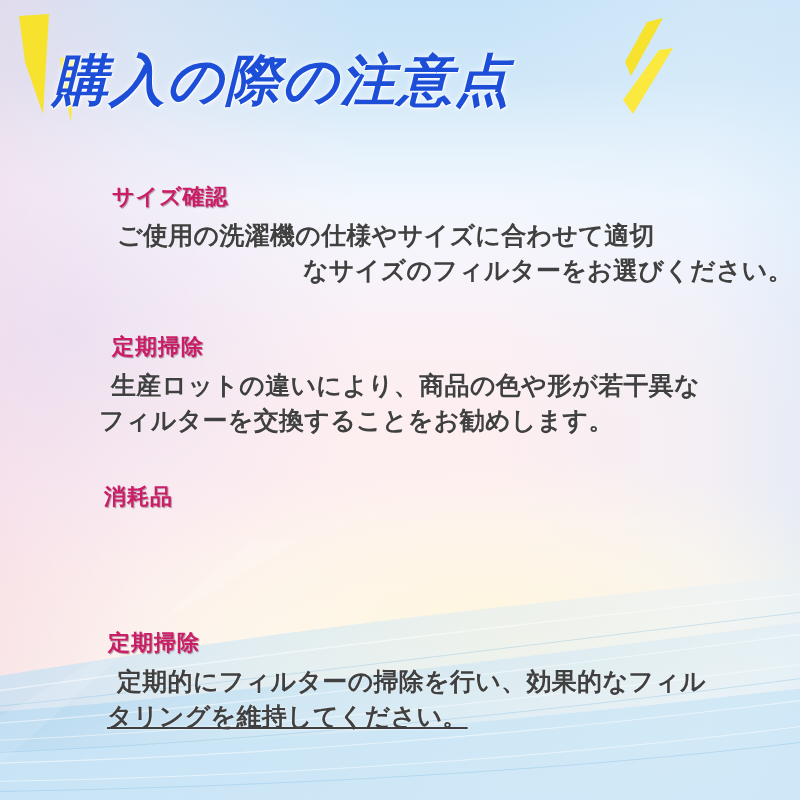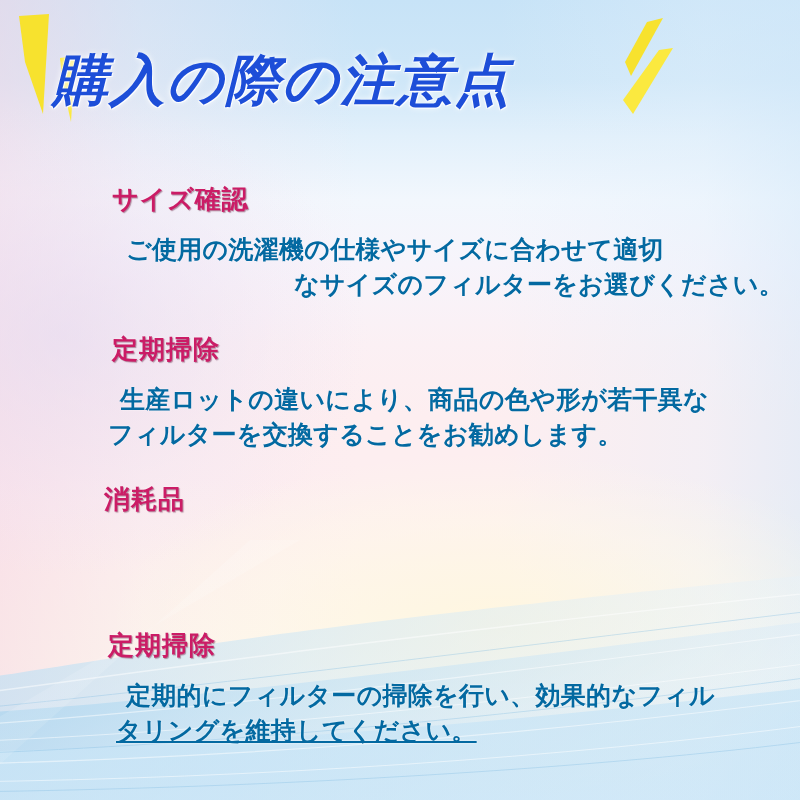"サイズ確認" .sec-head { font-size: 26px -> 22px }
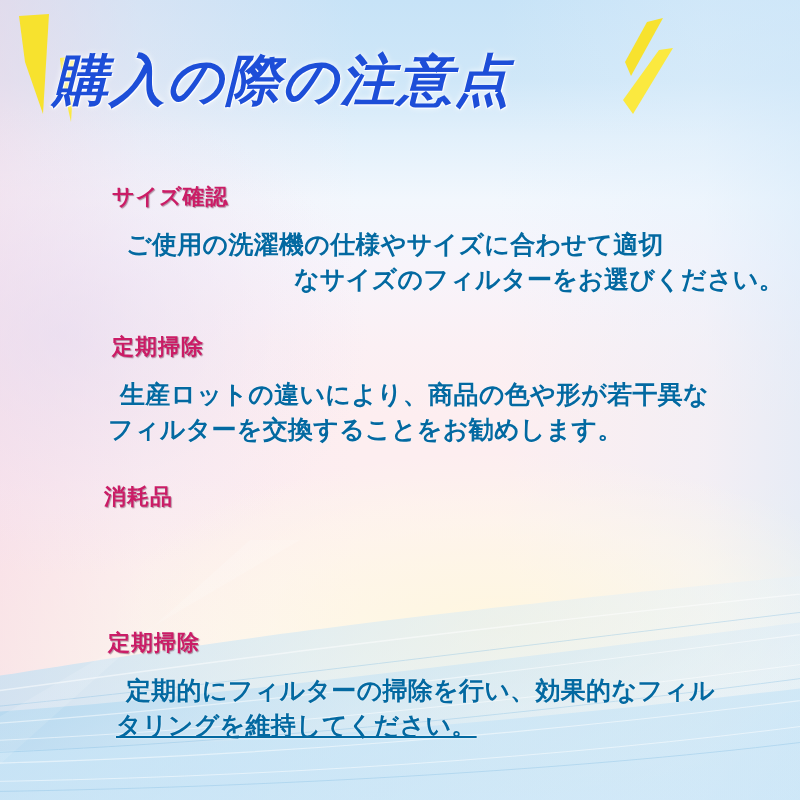"ご使用の洗濯機の仕様やサイズに合わせて適切" .sec-body { color: #0369a1 -> #404040; margin: 16px -> 7px }
